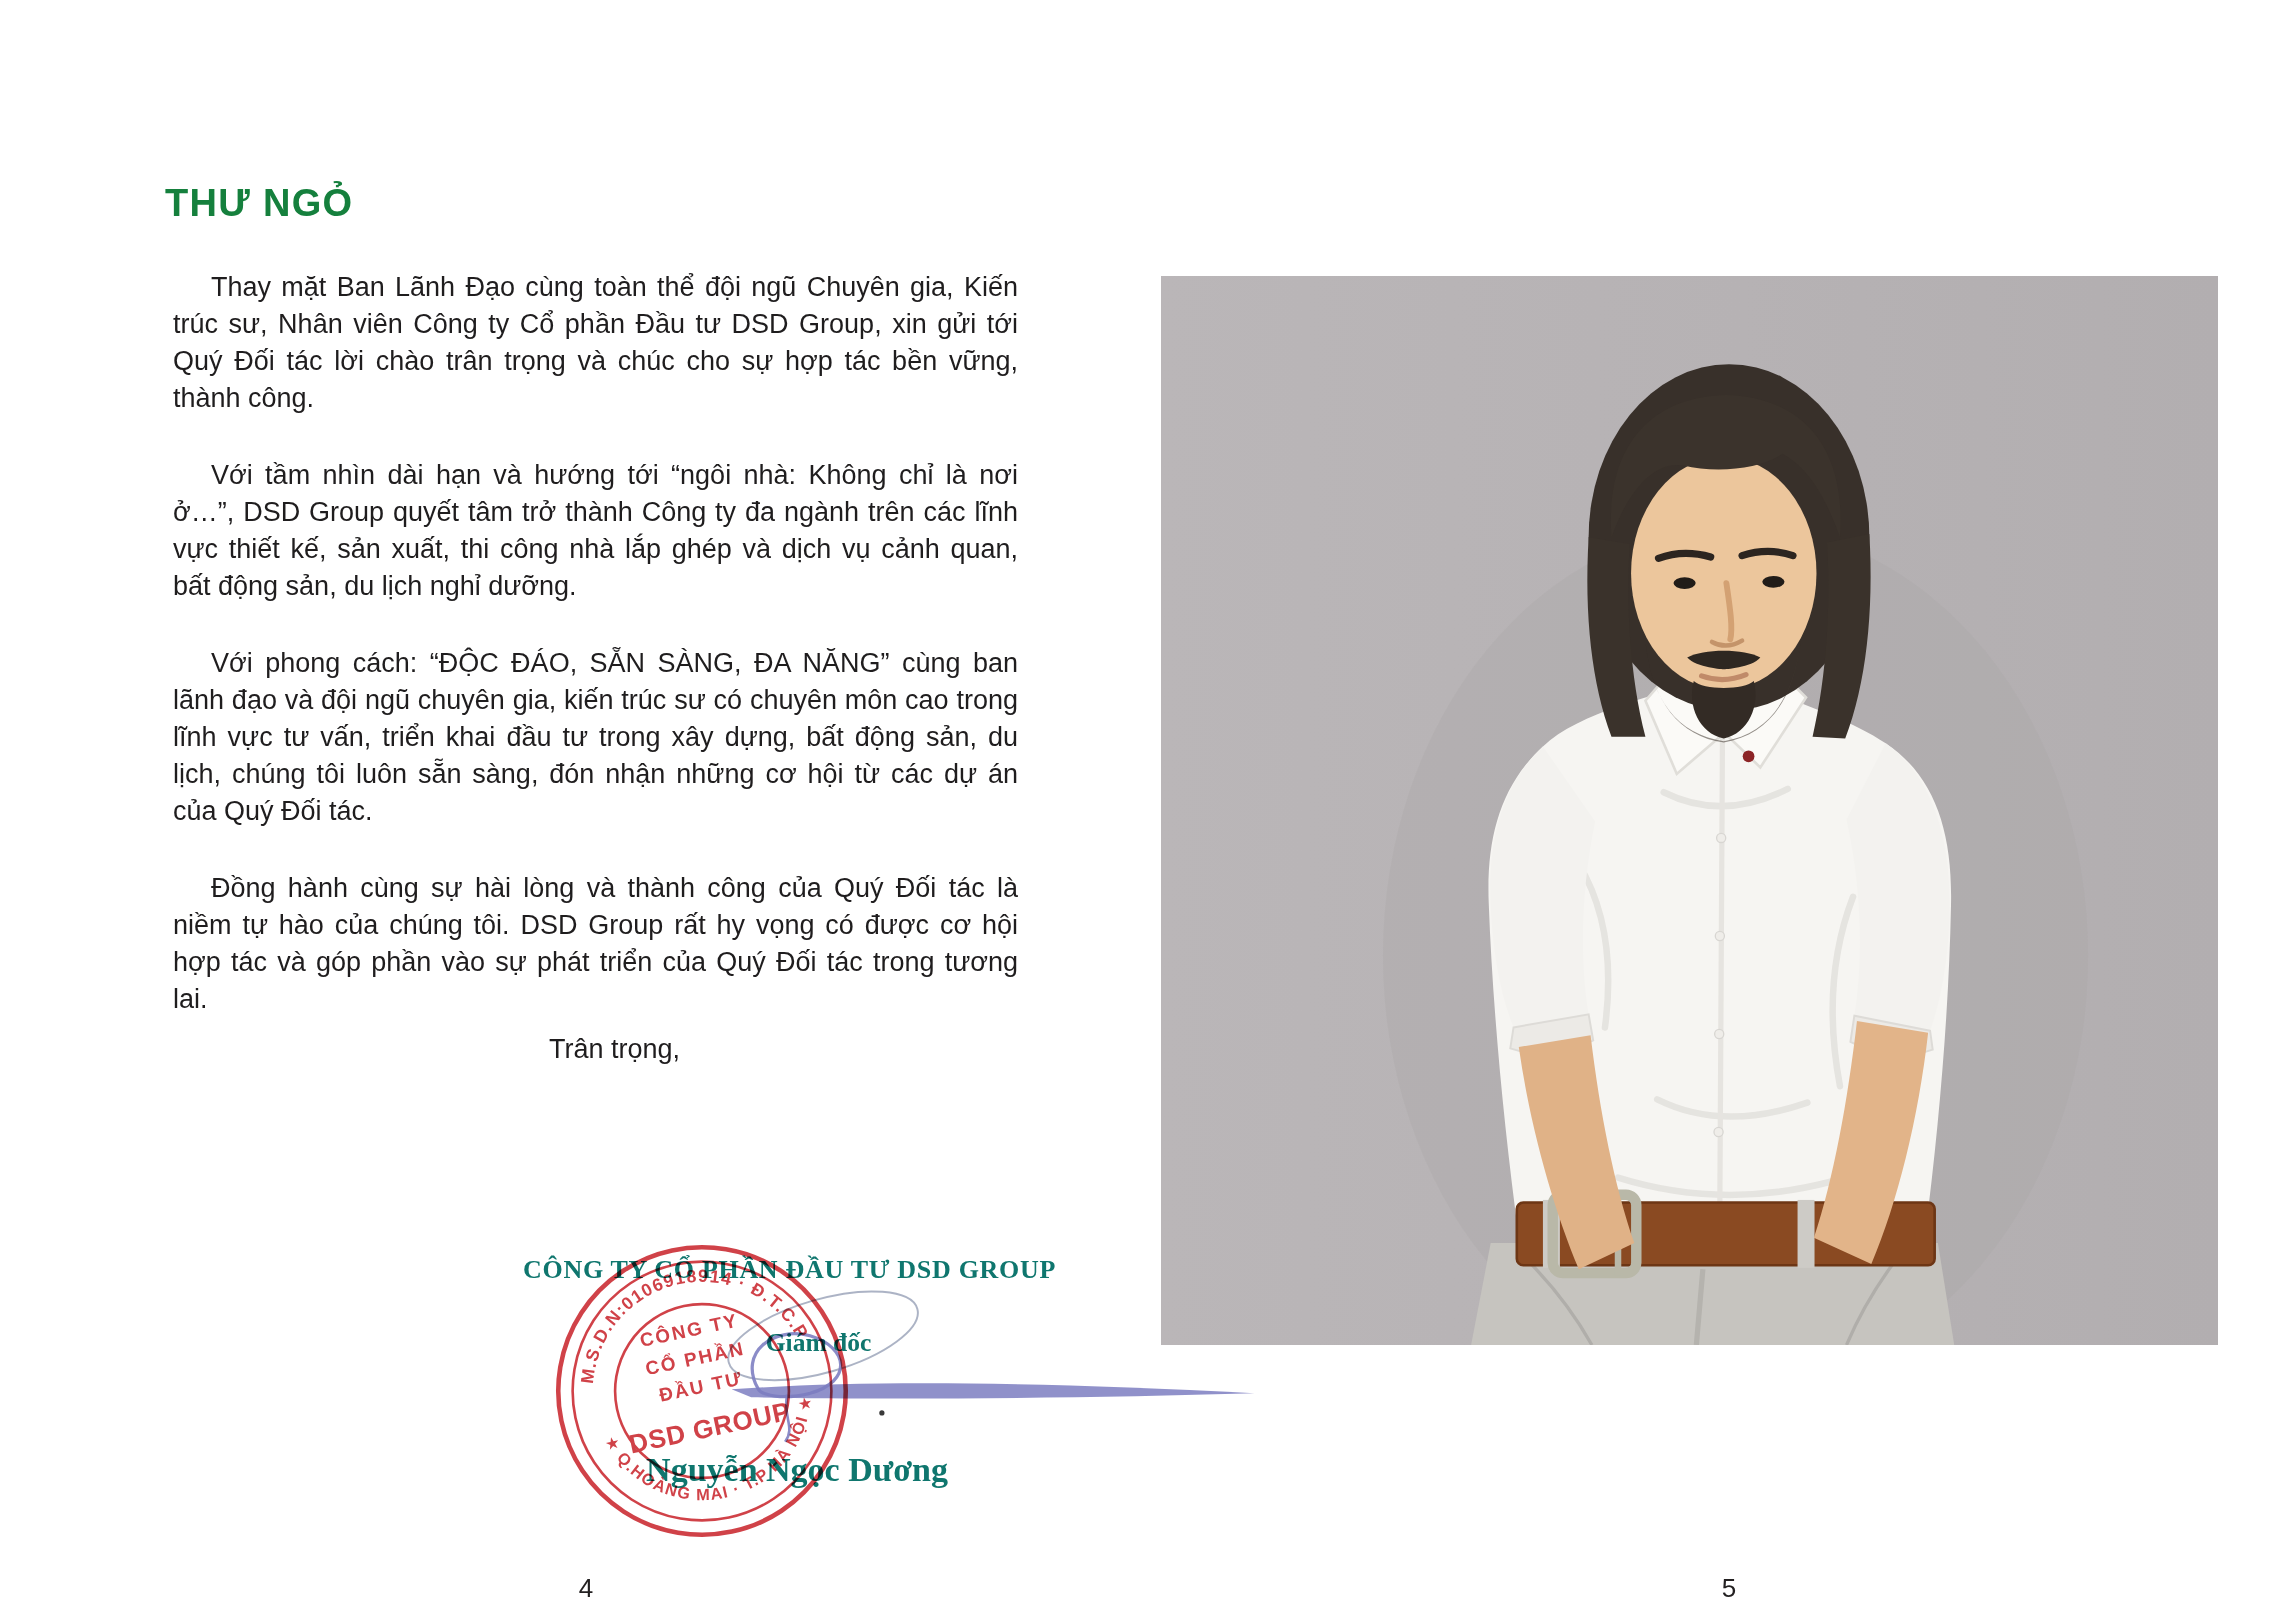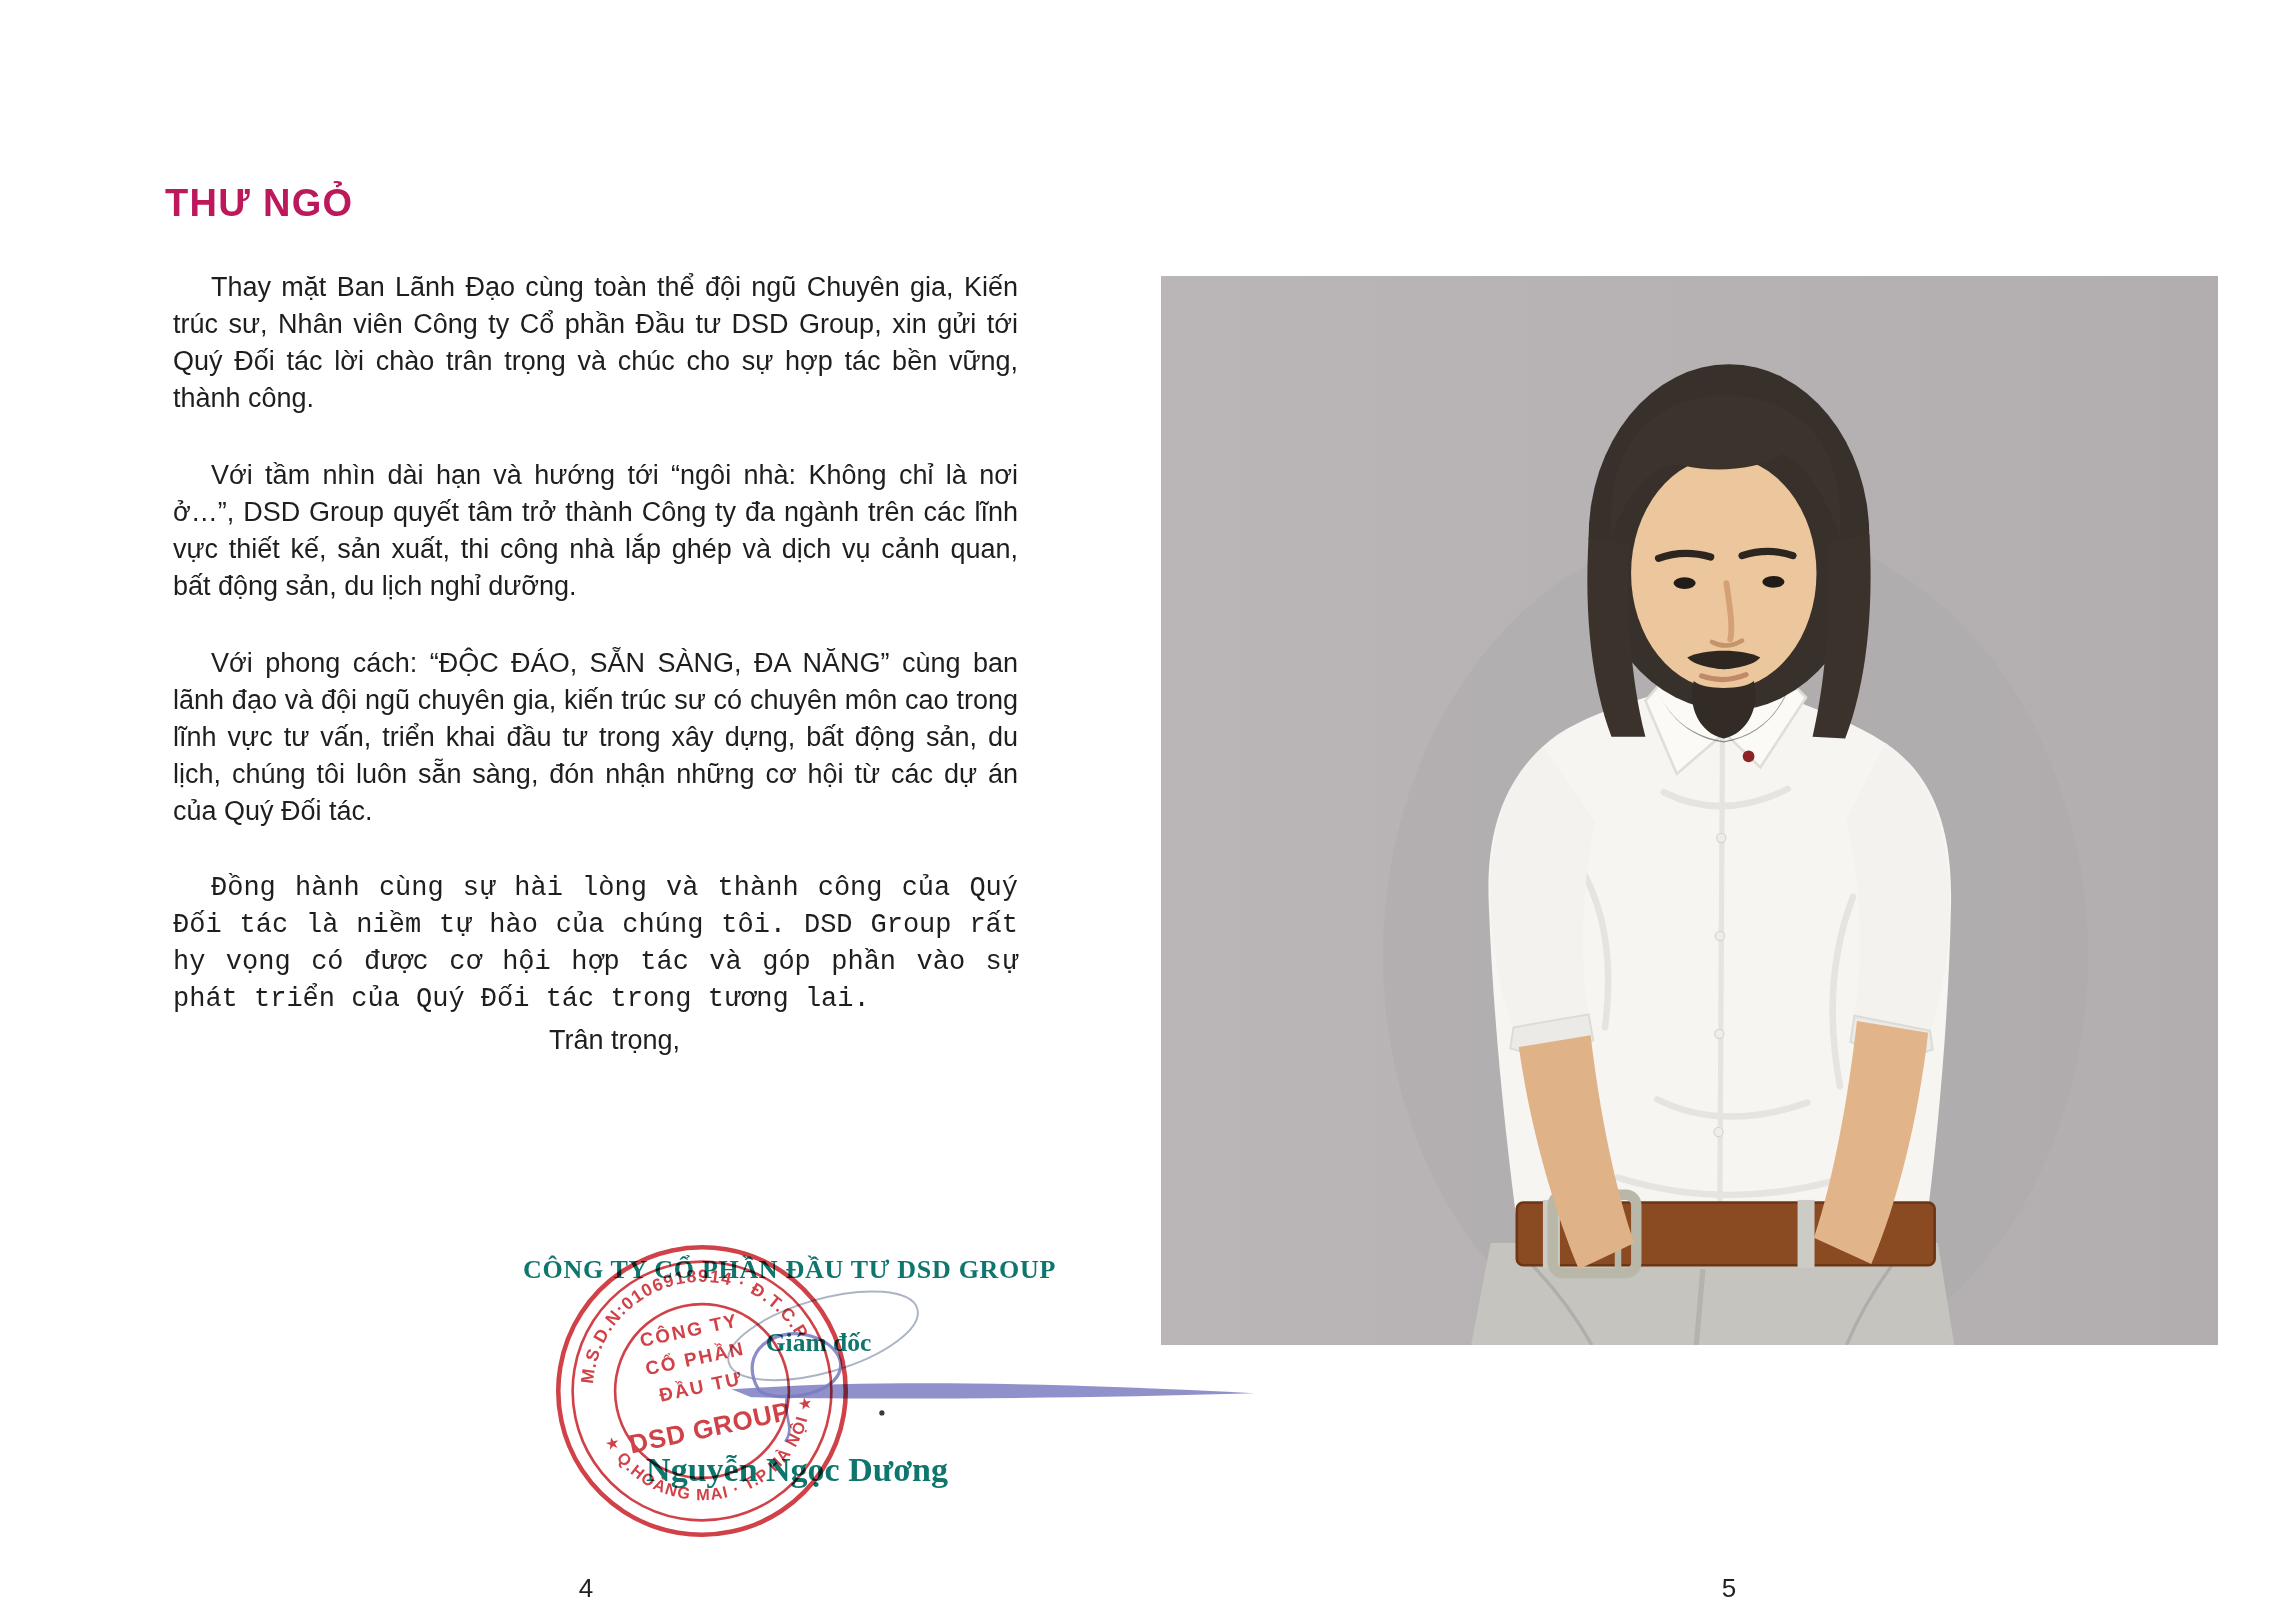"THƯ NGỎ" .hd { color: #be185d -> #15803d }
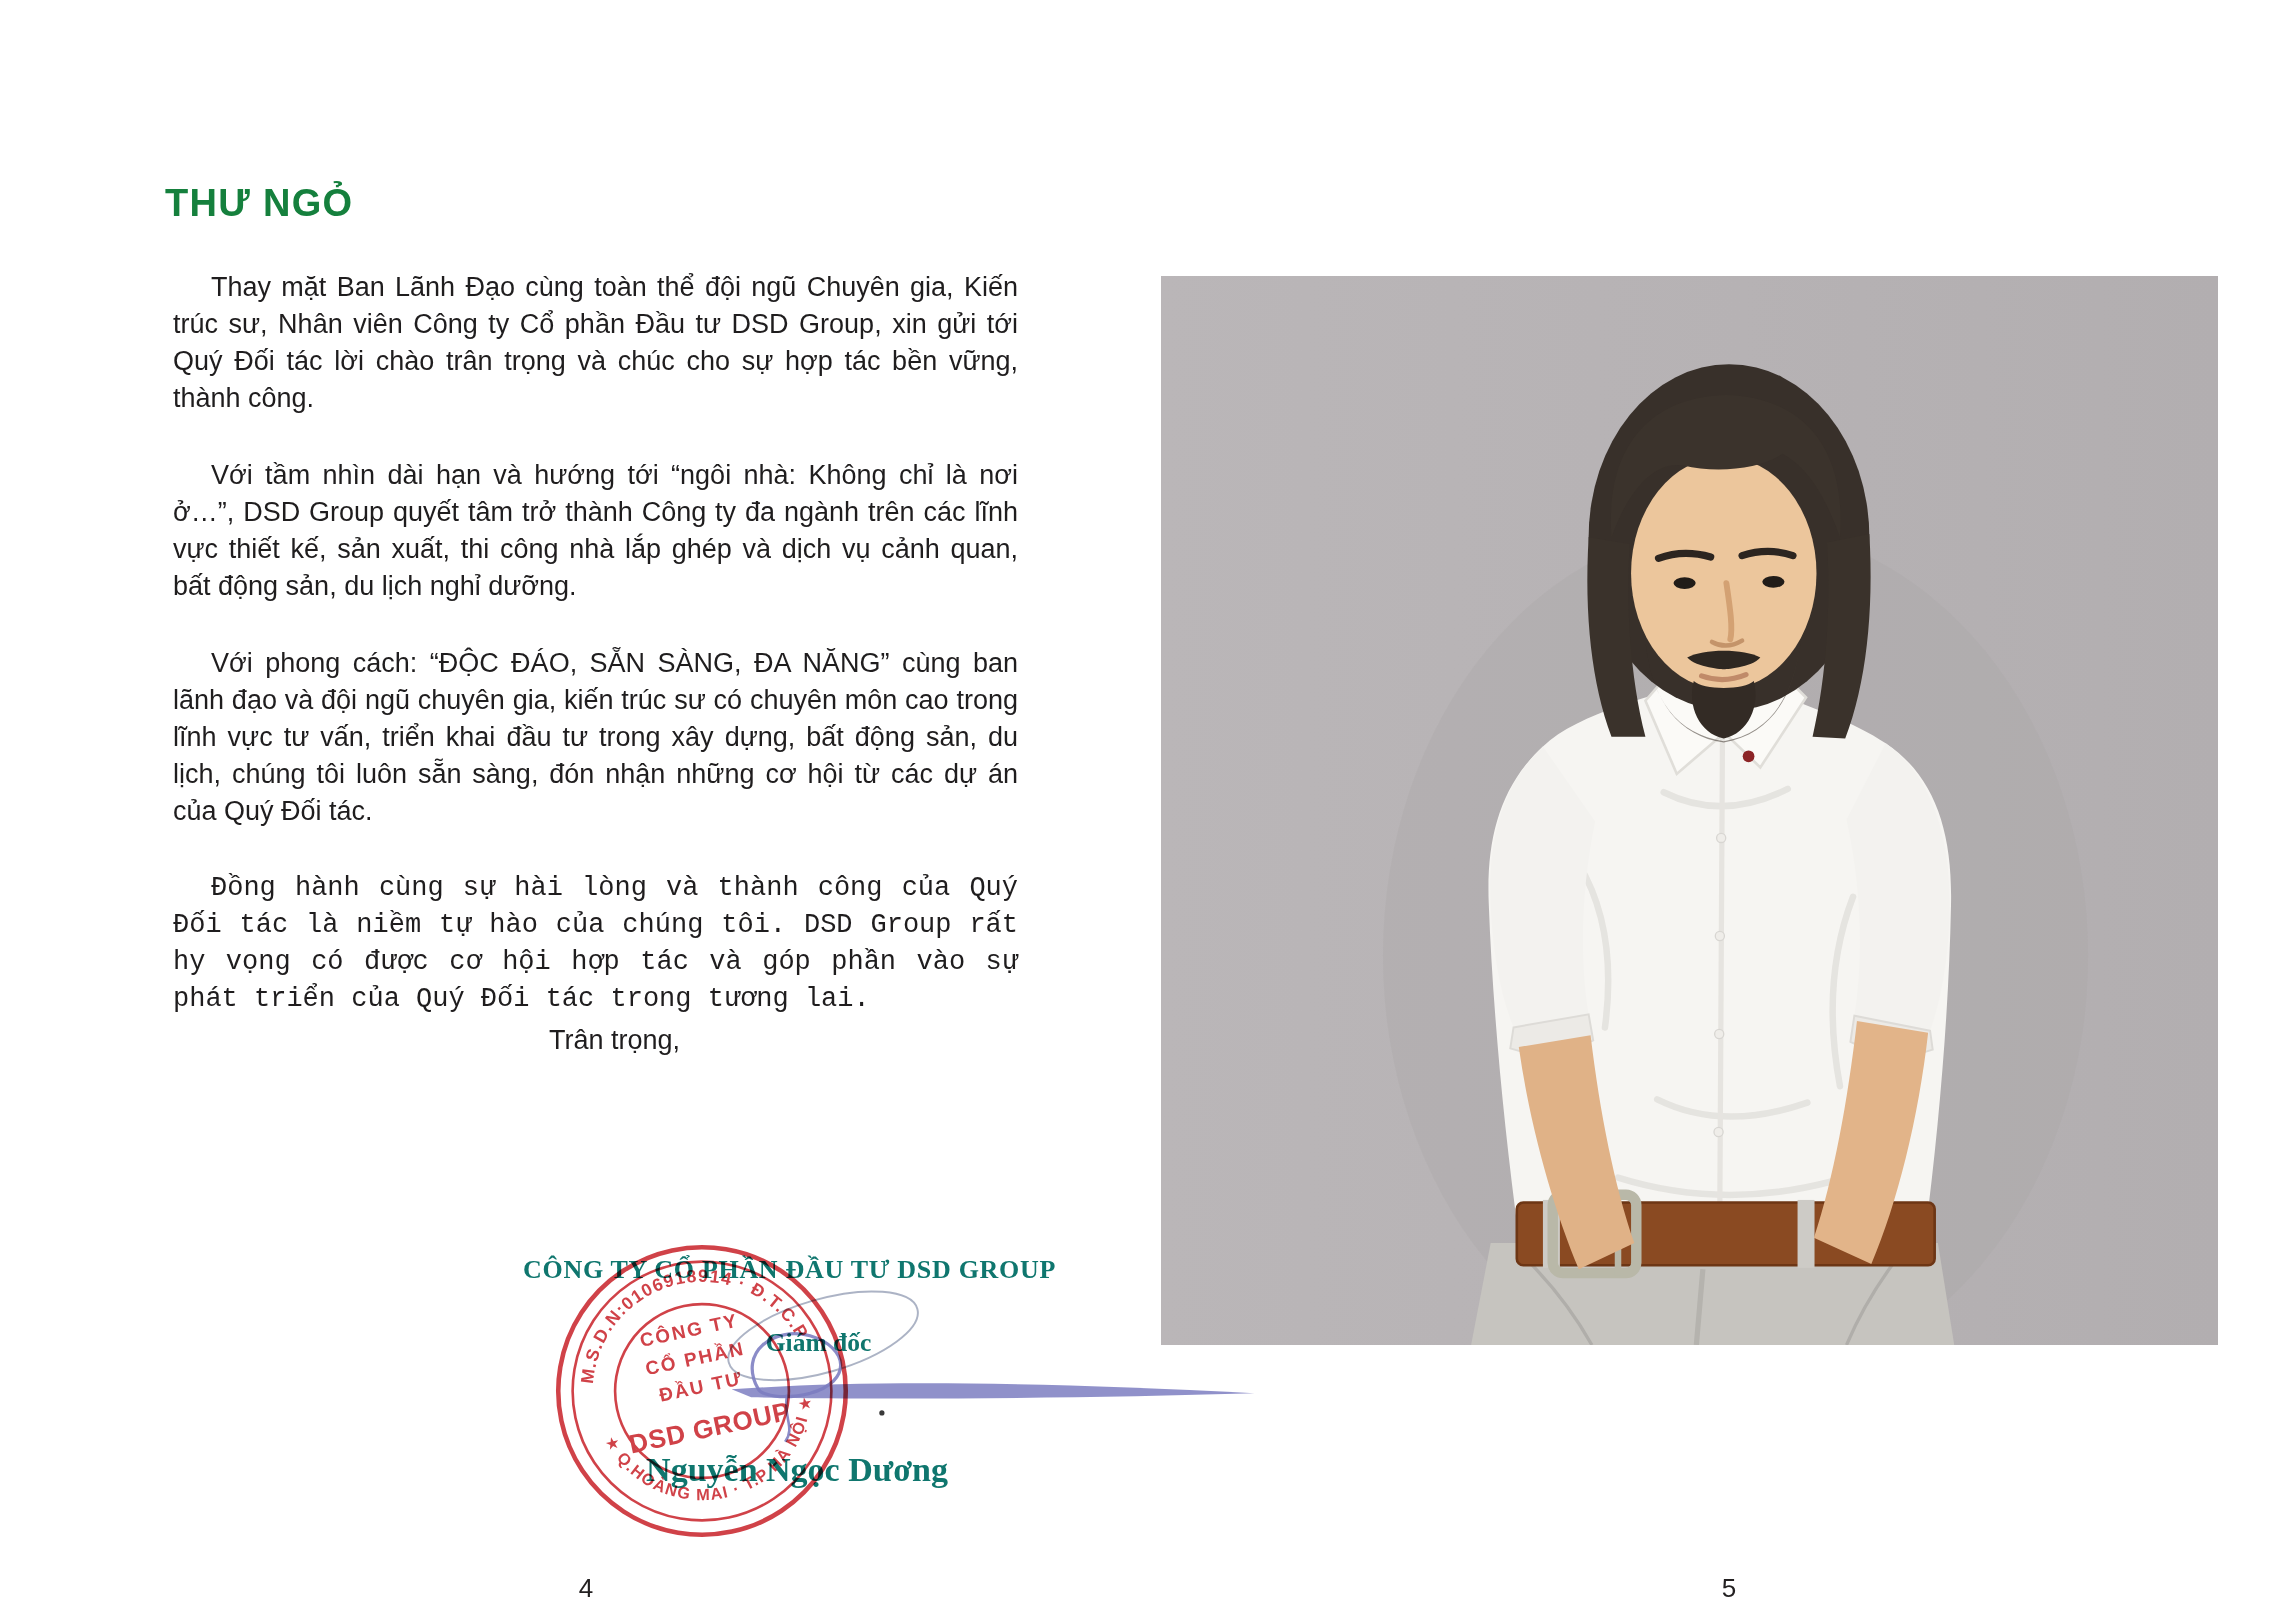"Đồng hành cùng sự hài" .col p.last { font-family: Liberation Mono, monospace -> none; margin-bottom: 4px -> 13px }
